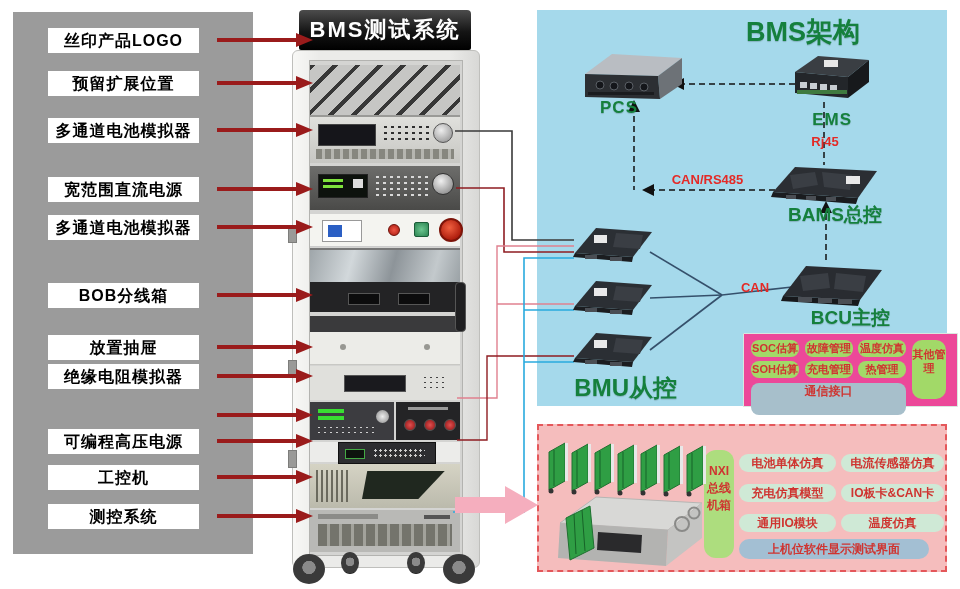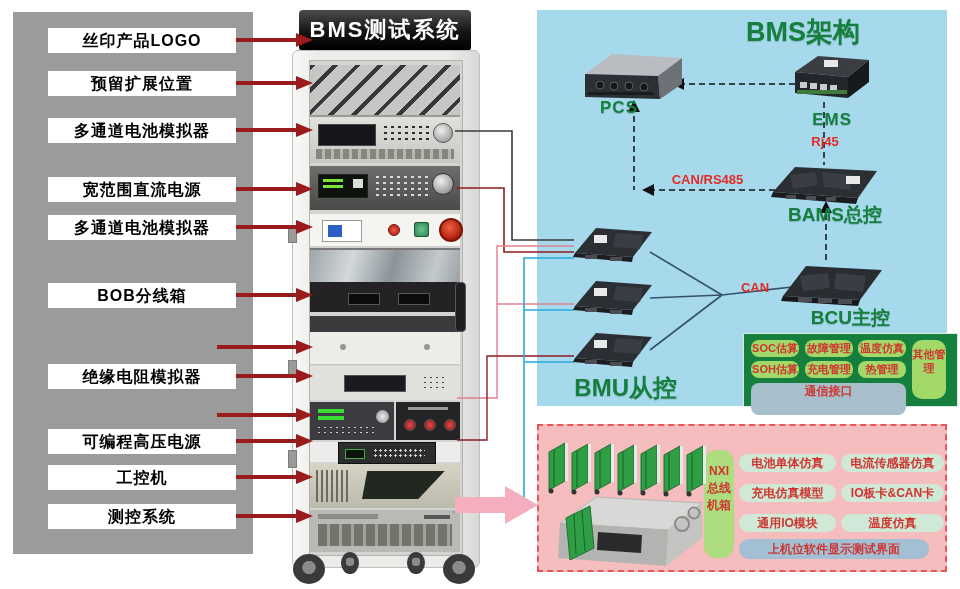"丝印产品LOGO" .lbl { width: 188px -> 151px }
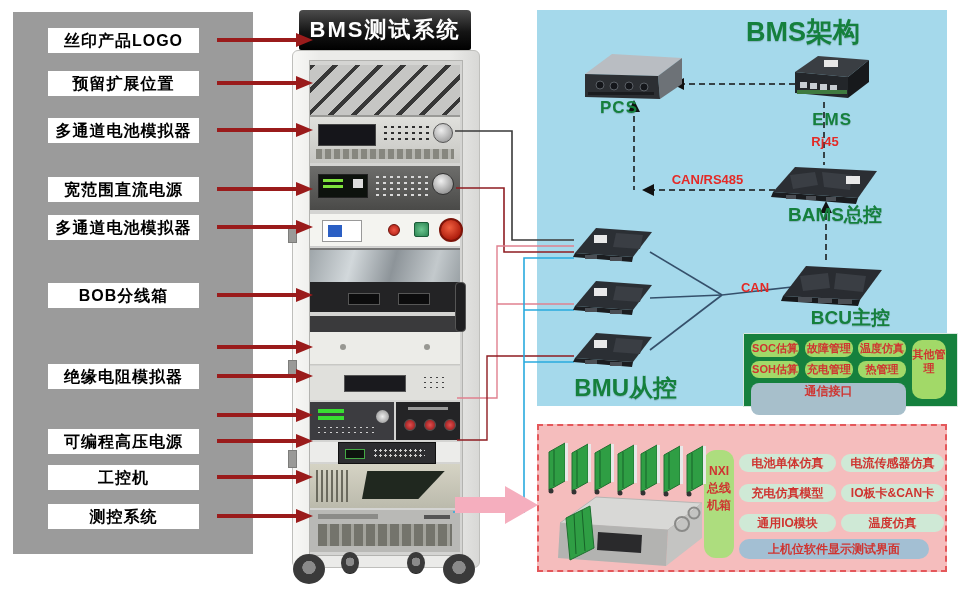"放置抽屉" div.lbl { html: none -> <div>放置抽屉</div> }
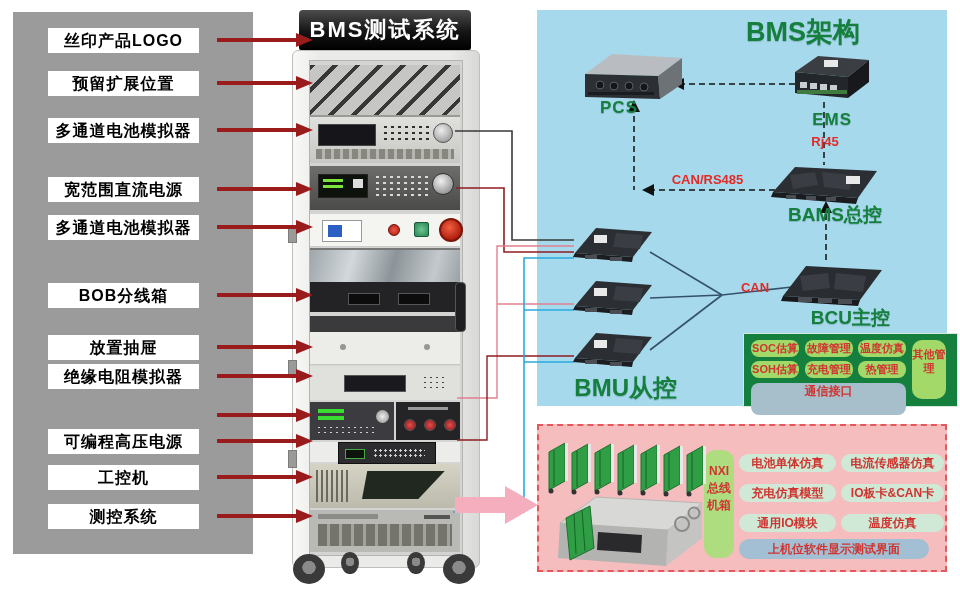"SOC估算" .fn-box { background: #15803d -> #ec4899 }
